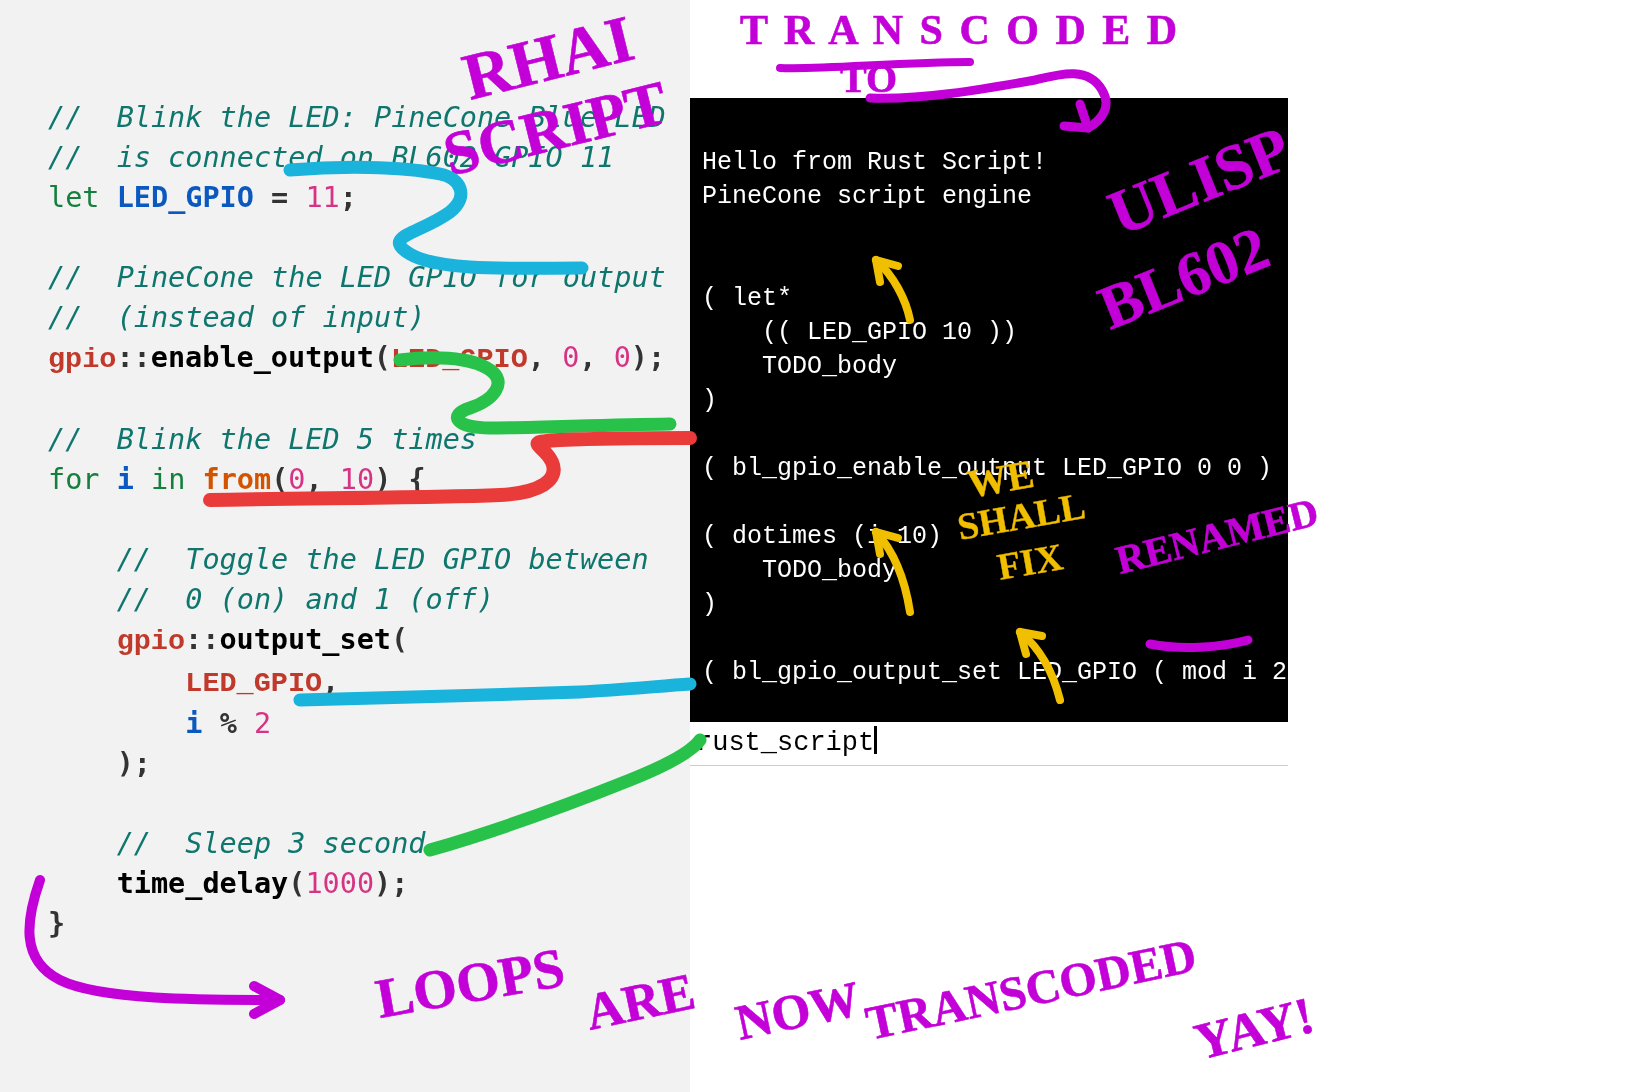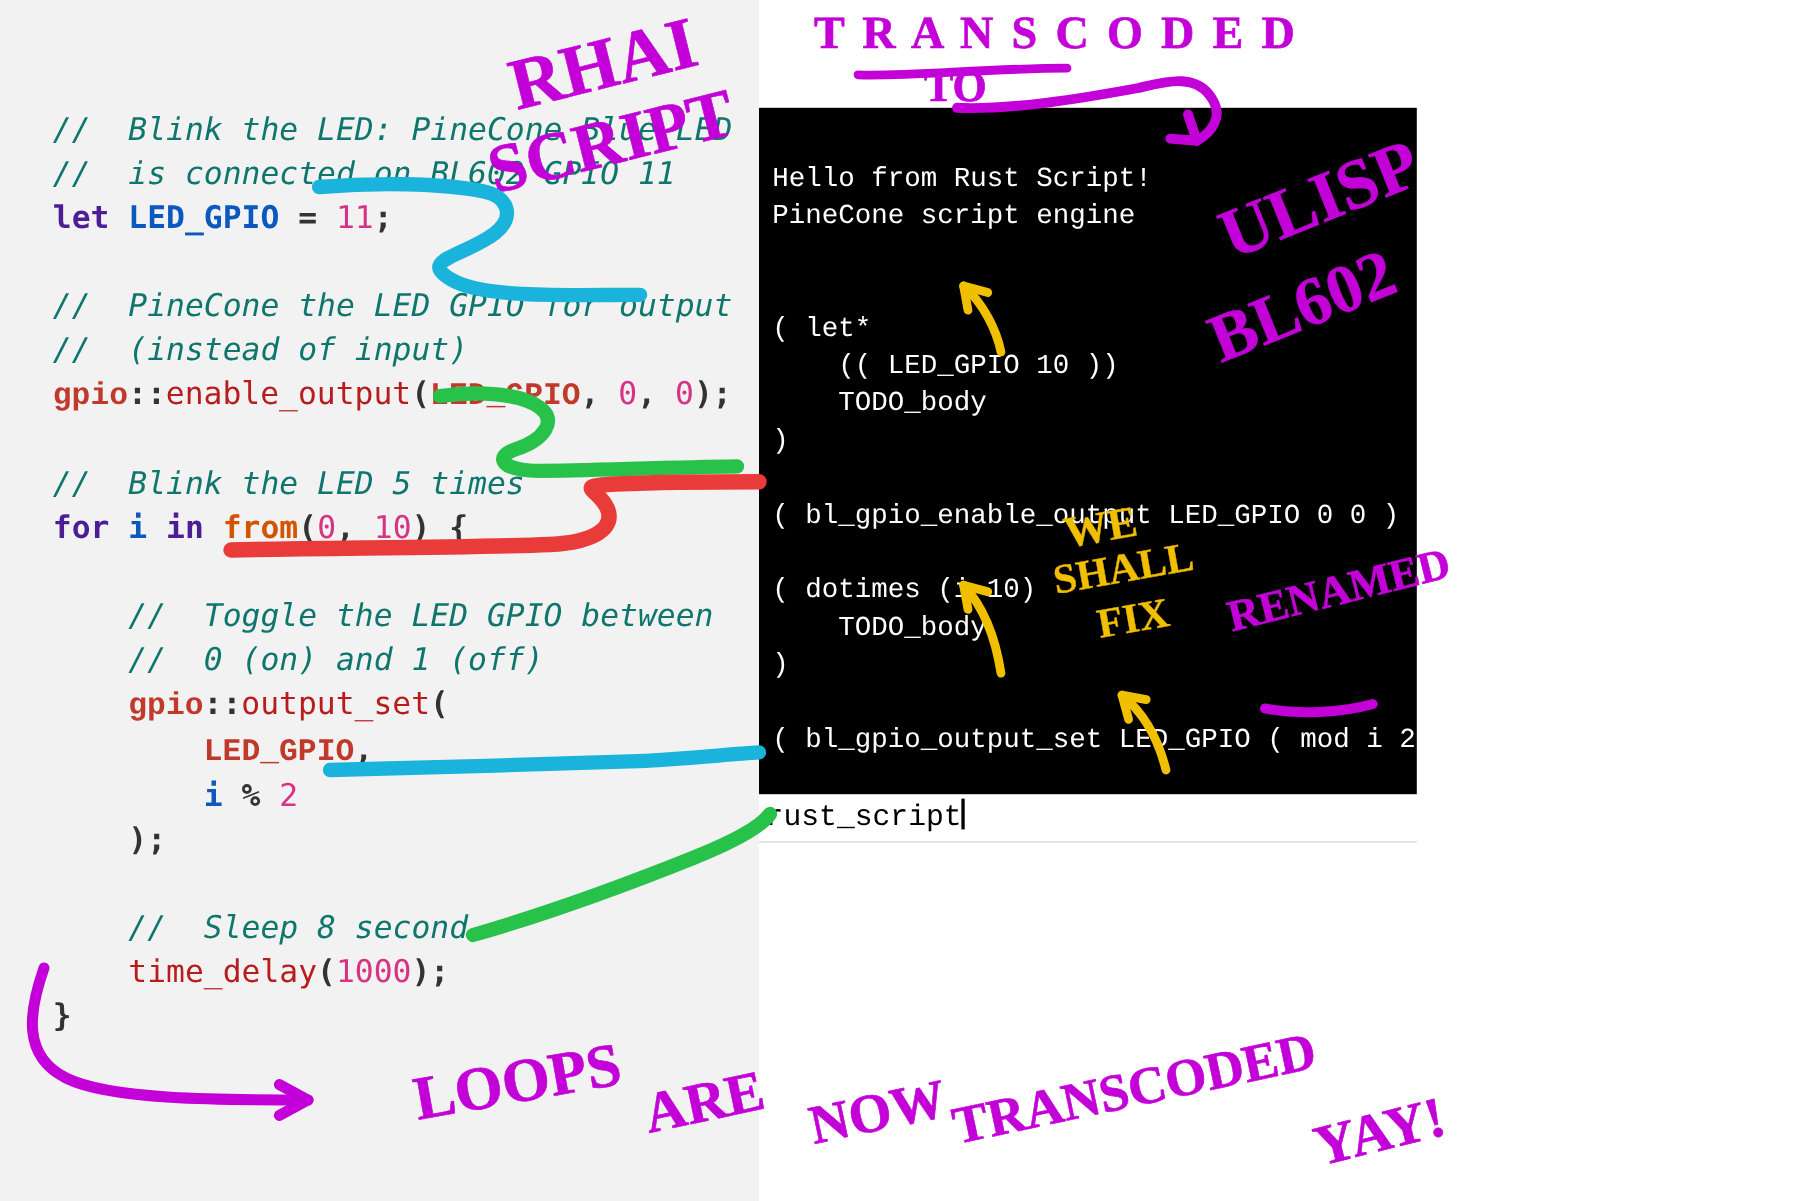"let" .c-kw { color: #4c1d95 -> #15803d; font-weight: bold -> normal }
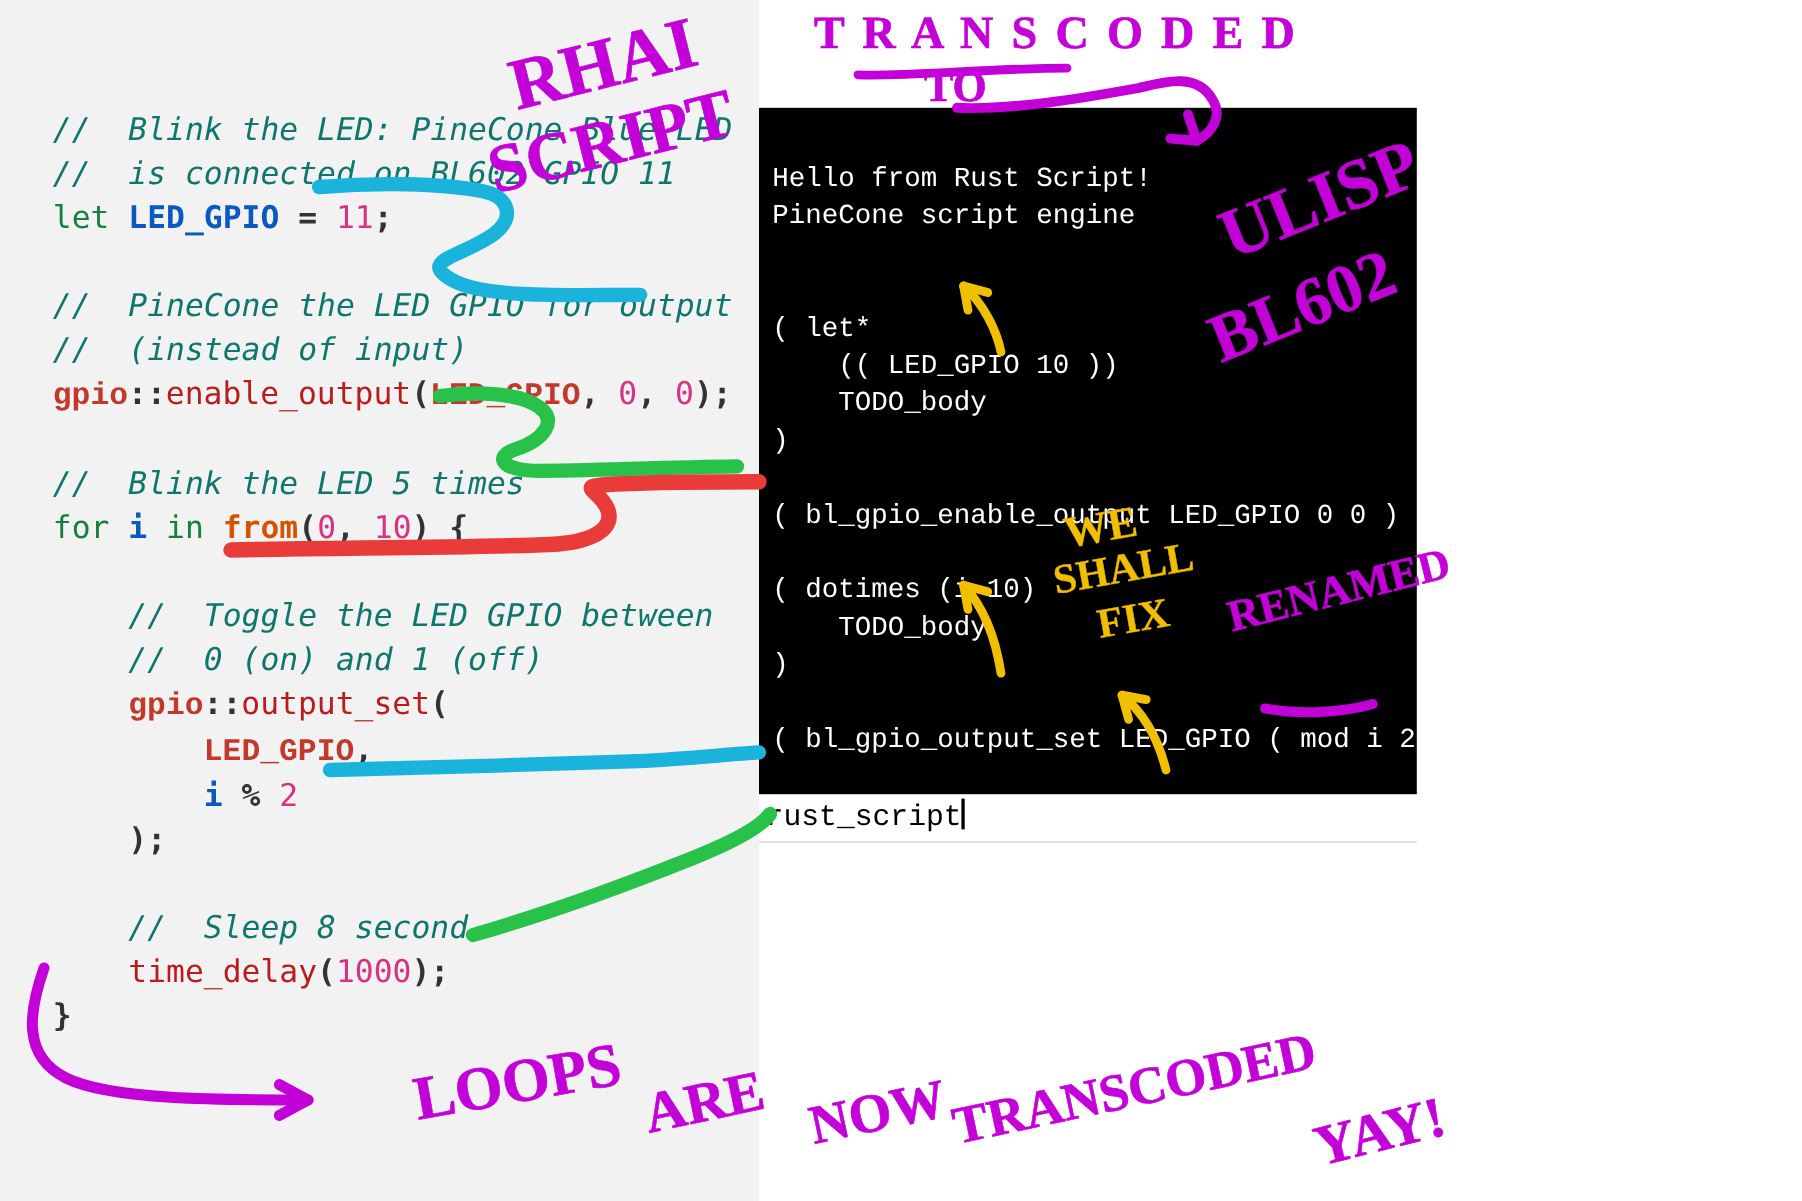"enable_output" .c-fn { color: #b91c1c -> #000000; font-weight: normal -> bold }
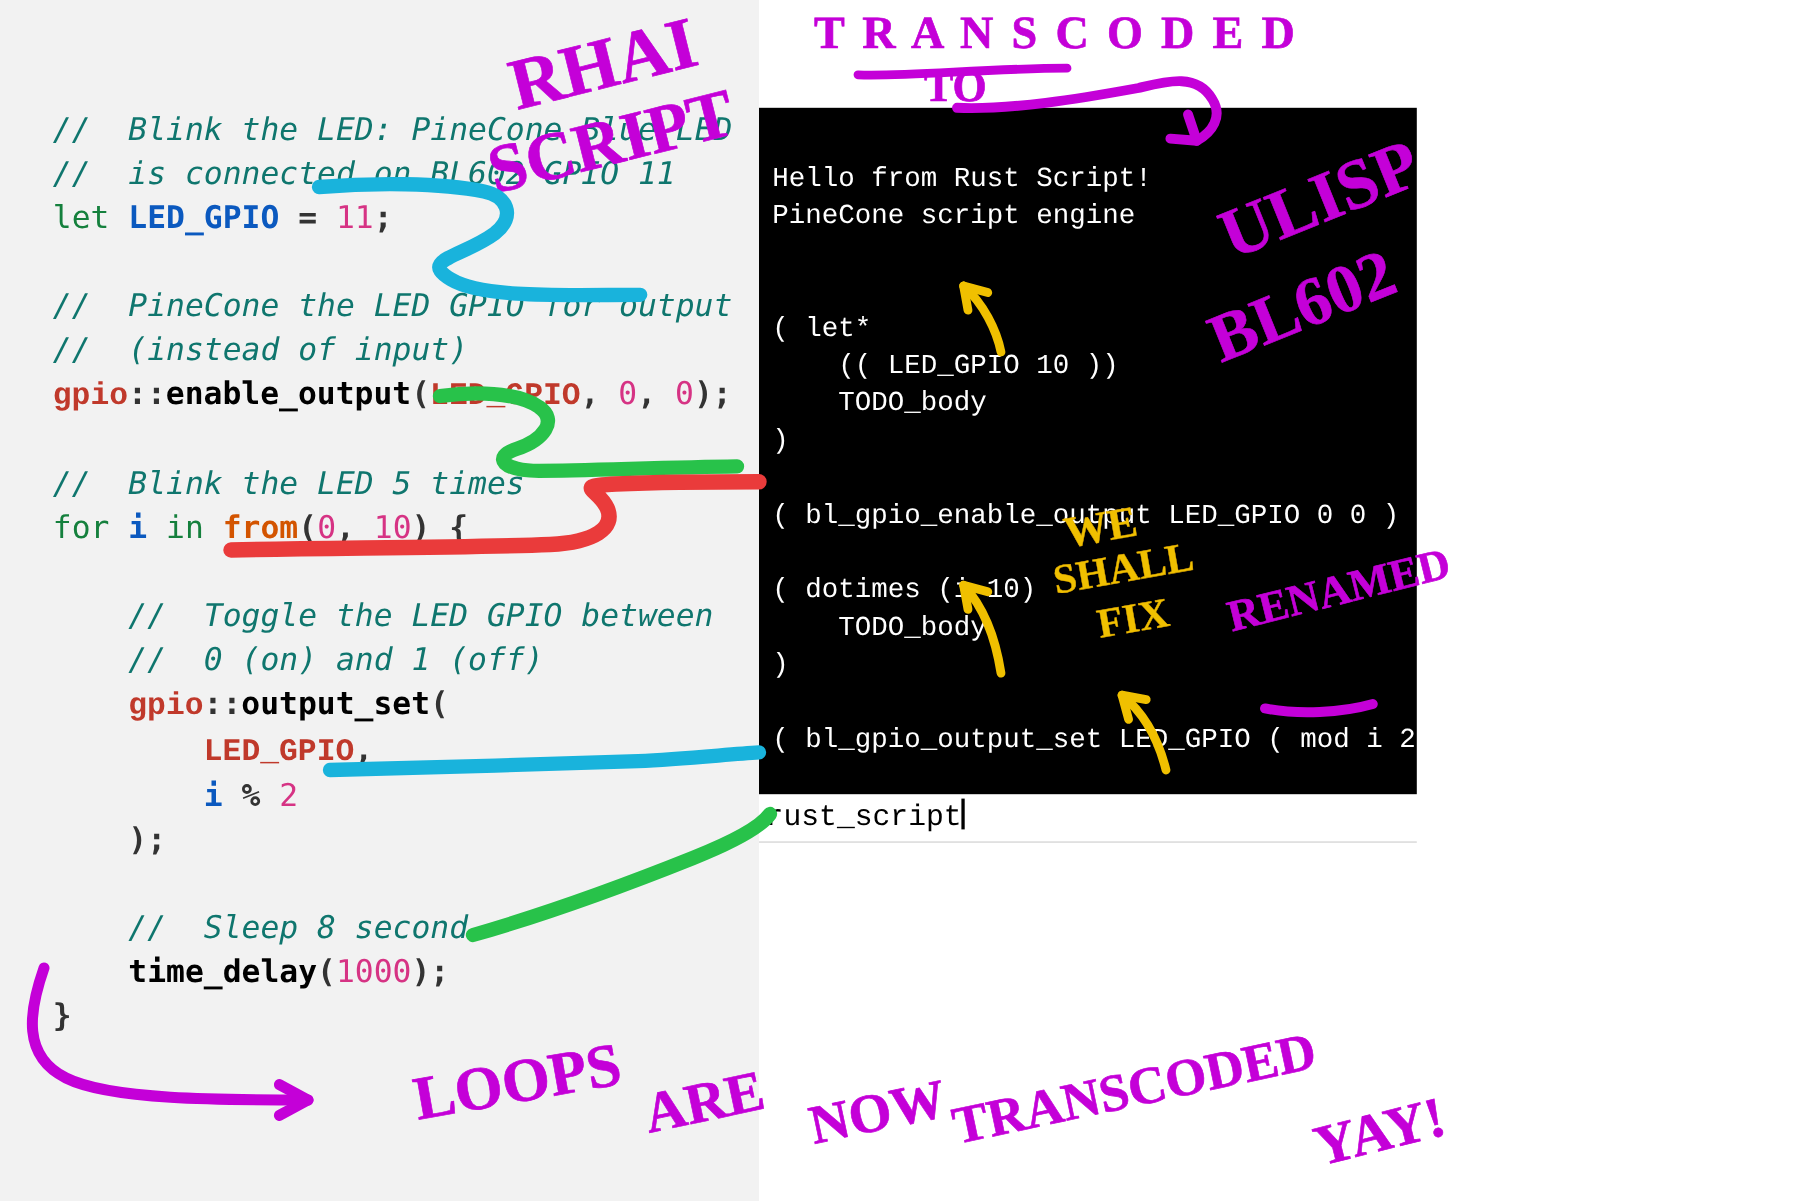"// Sleep 8 second" span.c-comment { text: 8 -> 3 }
